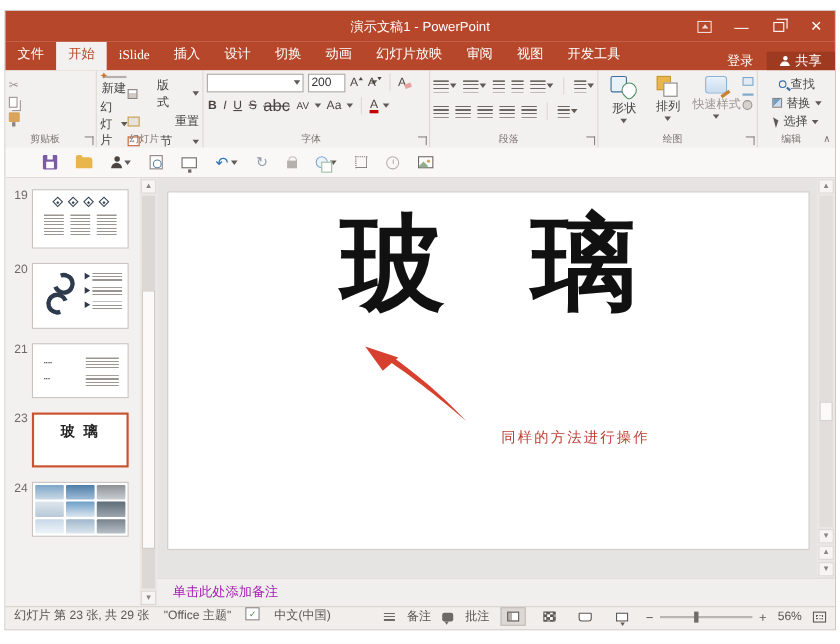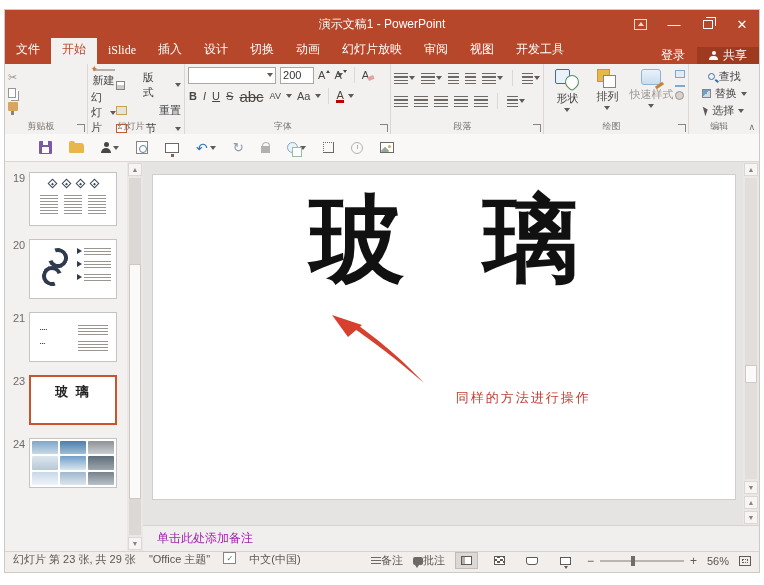"备注" .sitem { gap: 0 -> 11px }
